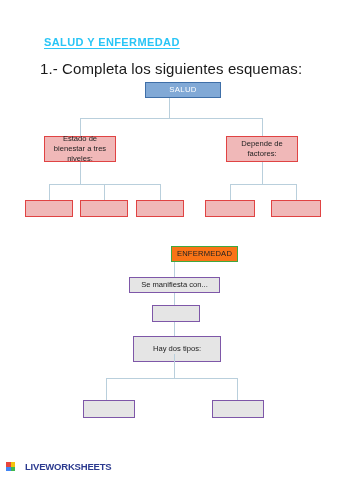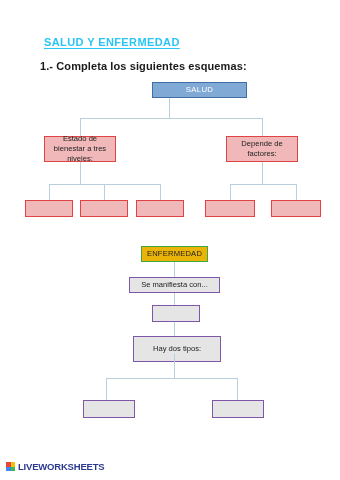"1.- Completa los siguientes esquemas:" .instruction { font-size: 11px -> 15px; font-weight: bold -> normal }
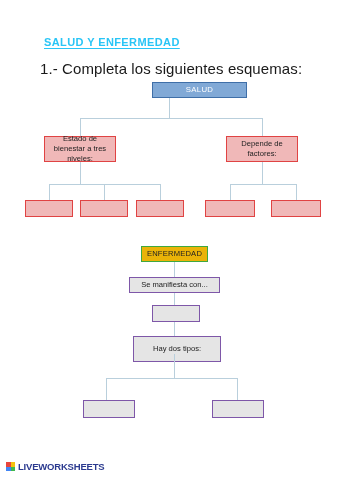"SALUD" div.node { left: 152px -> 145px; width: 95px -> 76px }
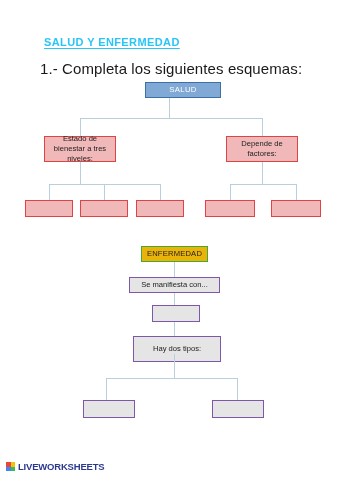"ENFERMEDAD" .node.green { background: #eab308 -> #f97316; margin-left: none -> 30px }
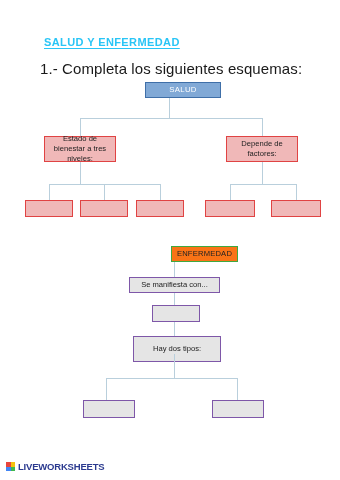"LIVEWORKSHEETS" .footer { gap: 3px -> 10px }
